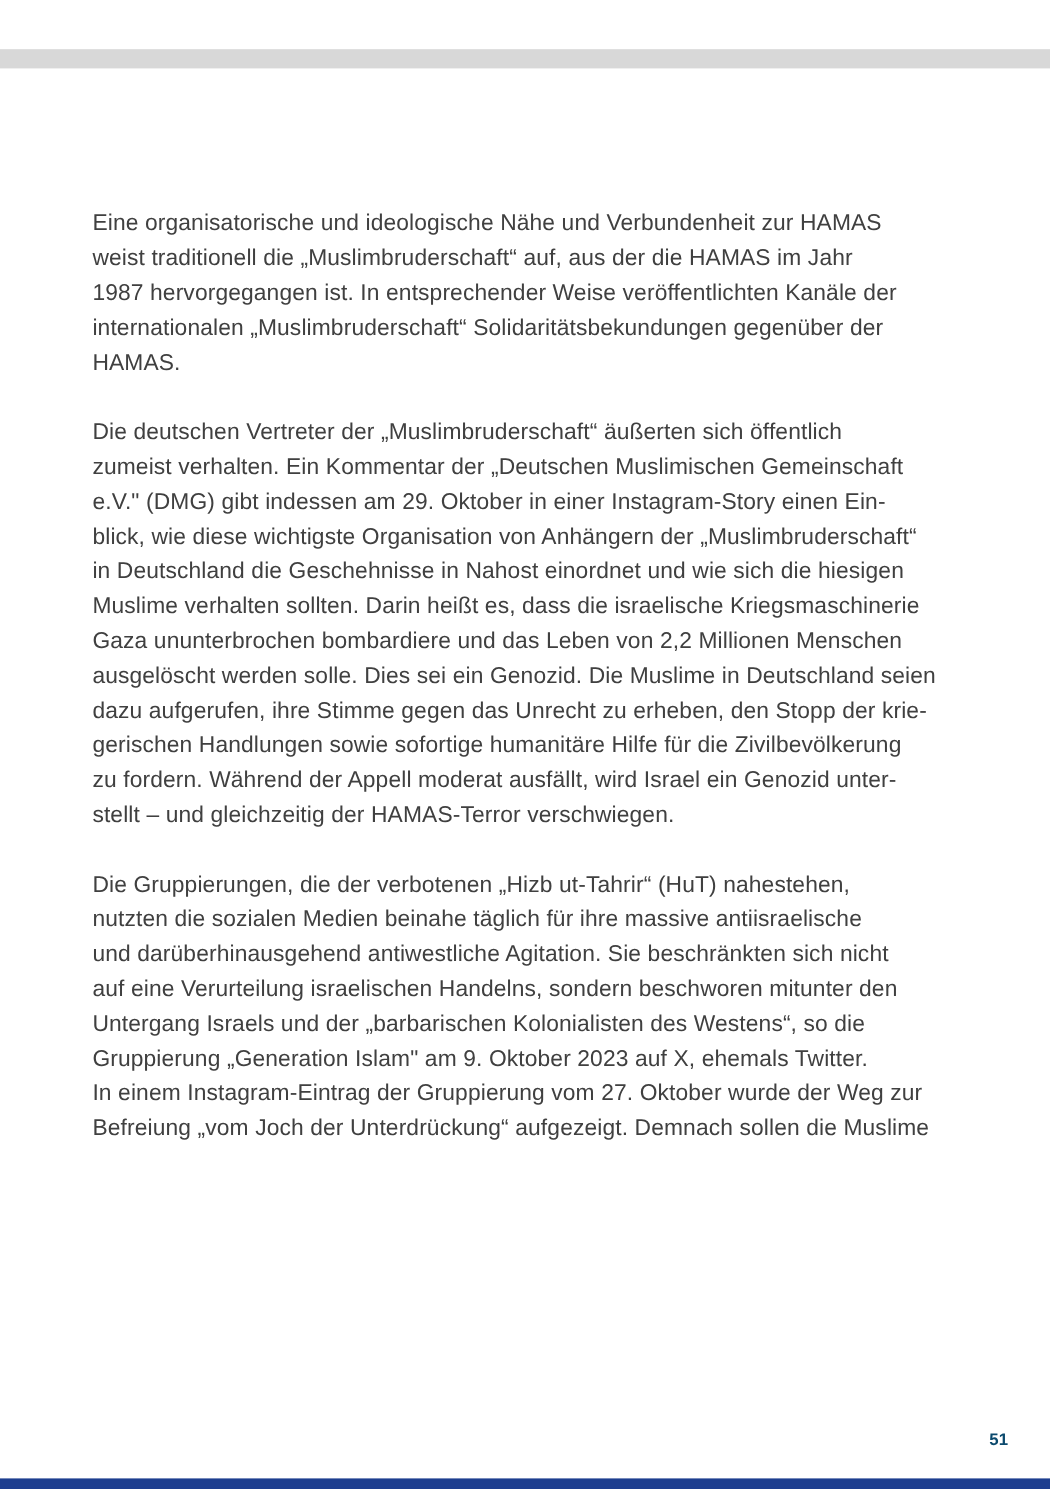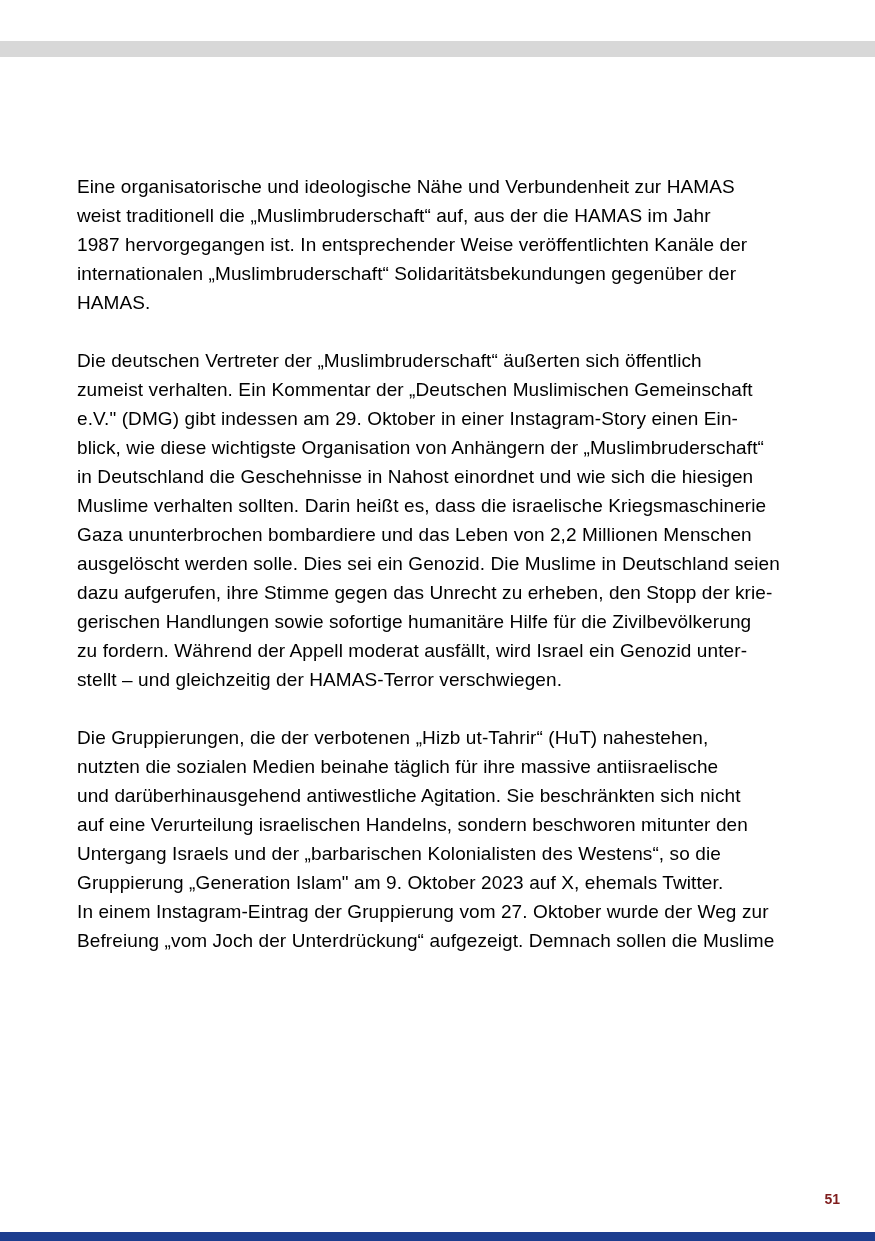"Eine organisatorische und ideologische" .para { color: #000000 -> #404040 }
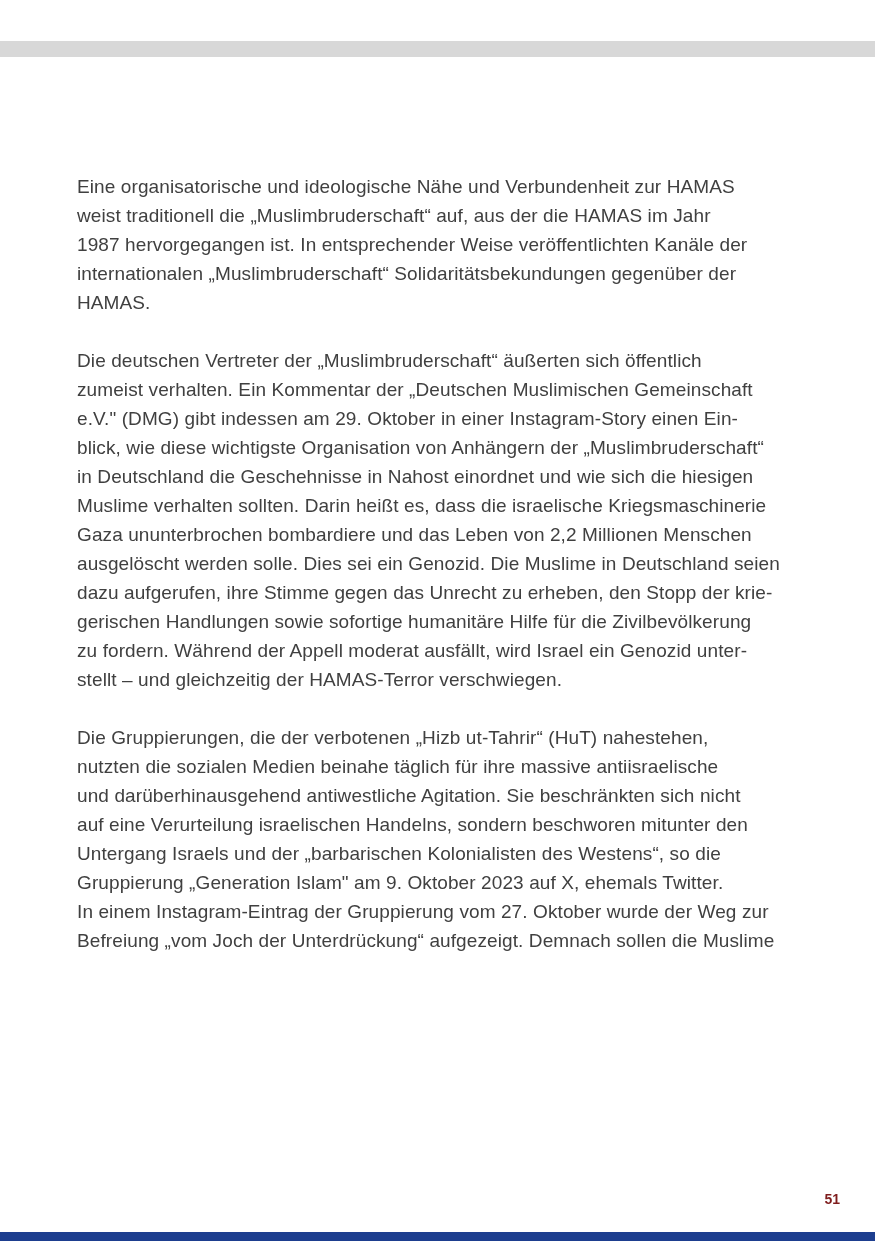"51" .page-number { color: #7f1d1d -> #0c4a6e }
